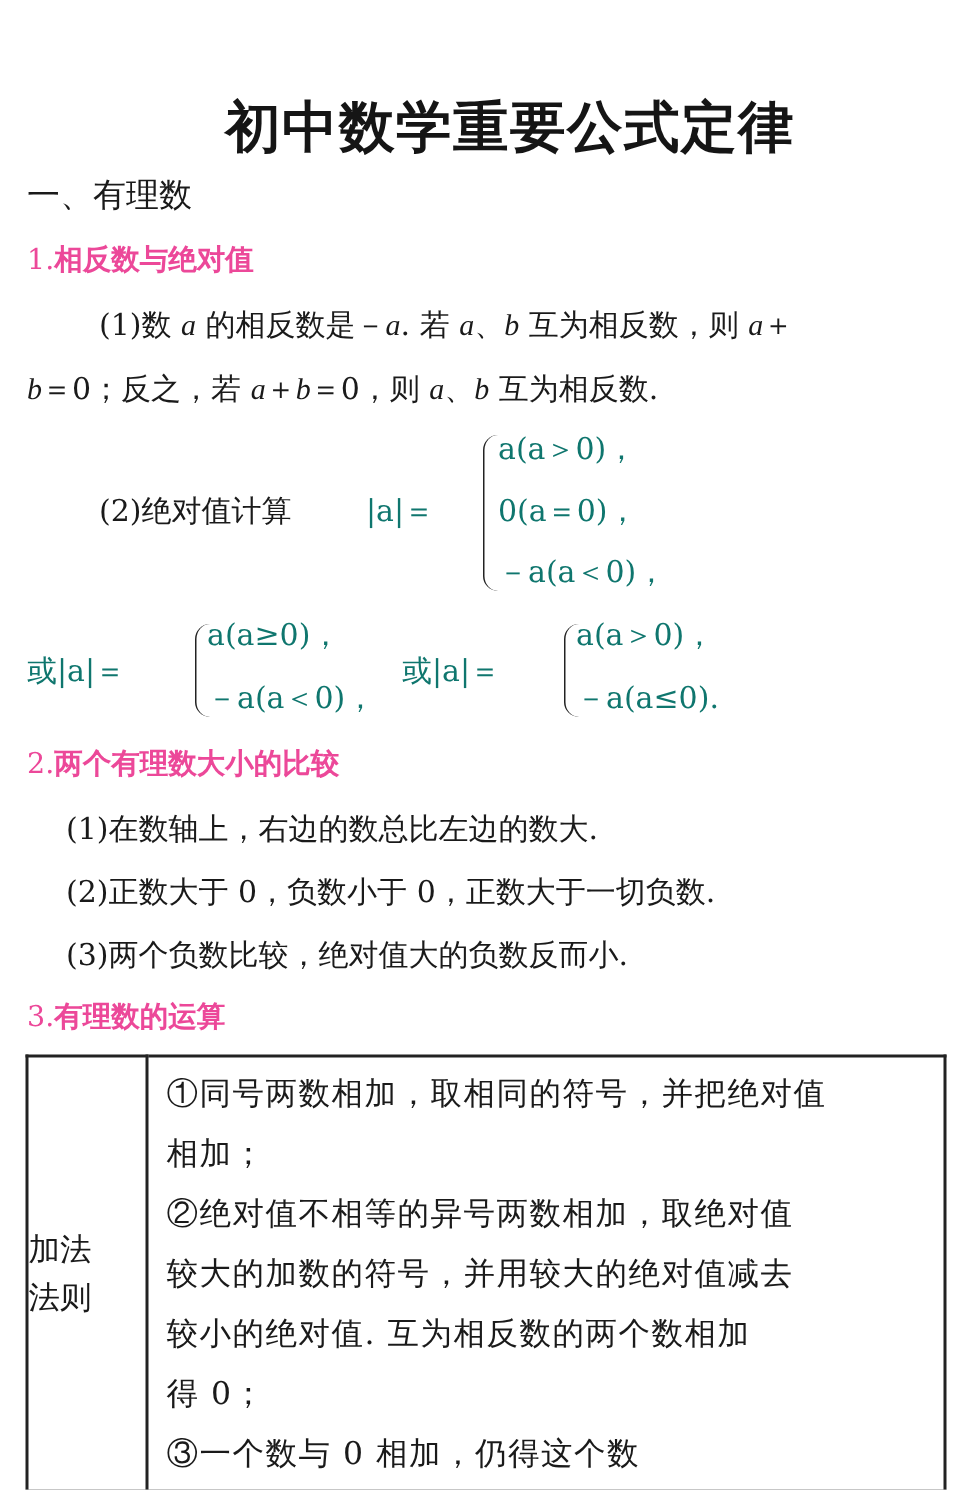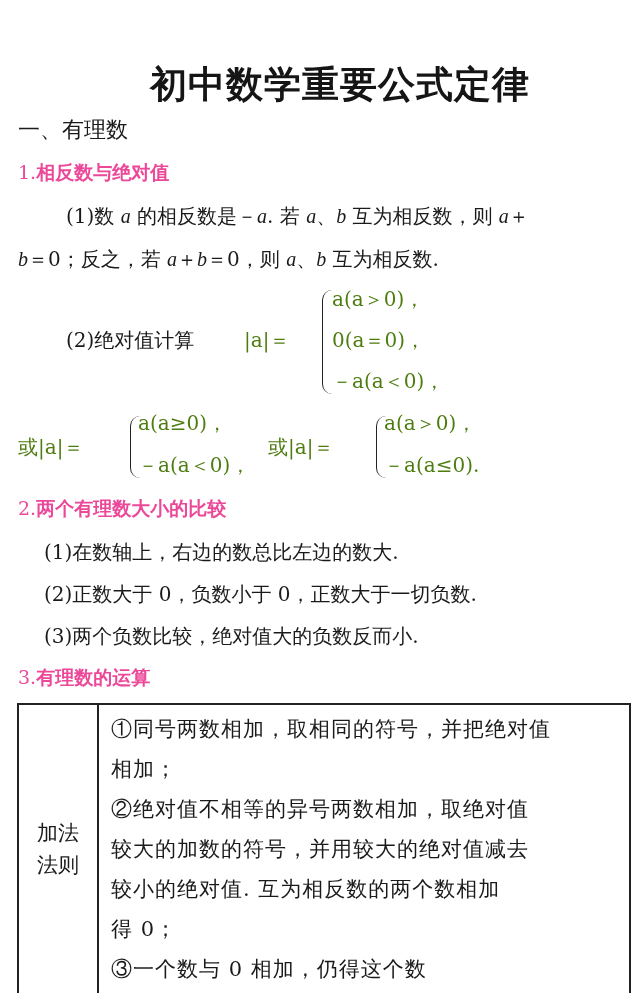"a(a＞0)，" .math { color: #4d7c0f -> #0f766e }
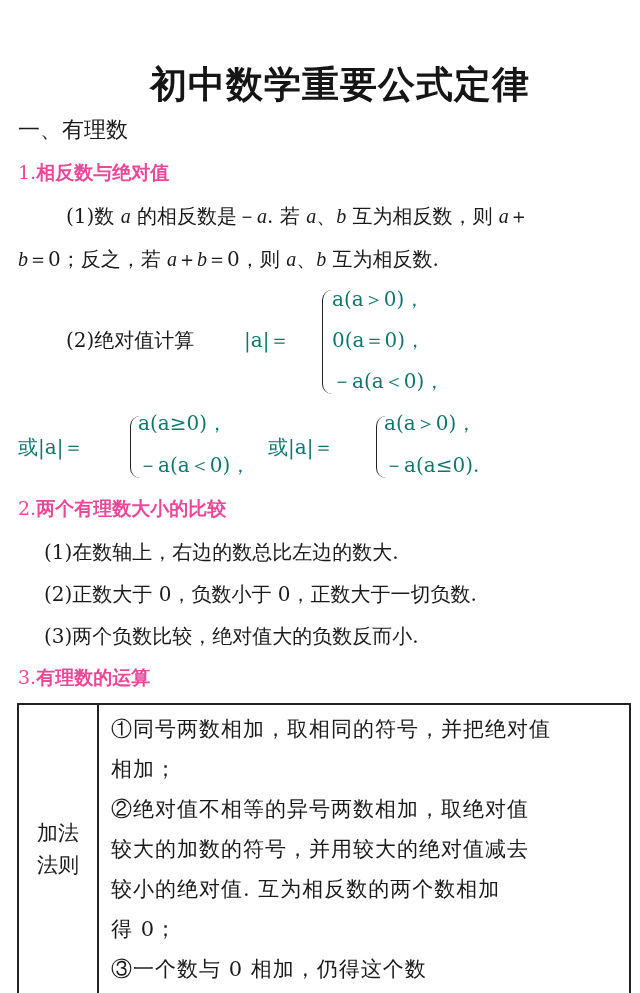"加法" .rule-name { text-align: center -> left }
